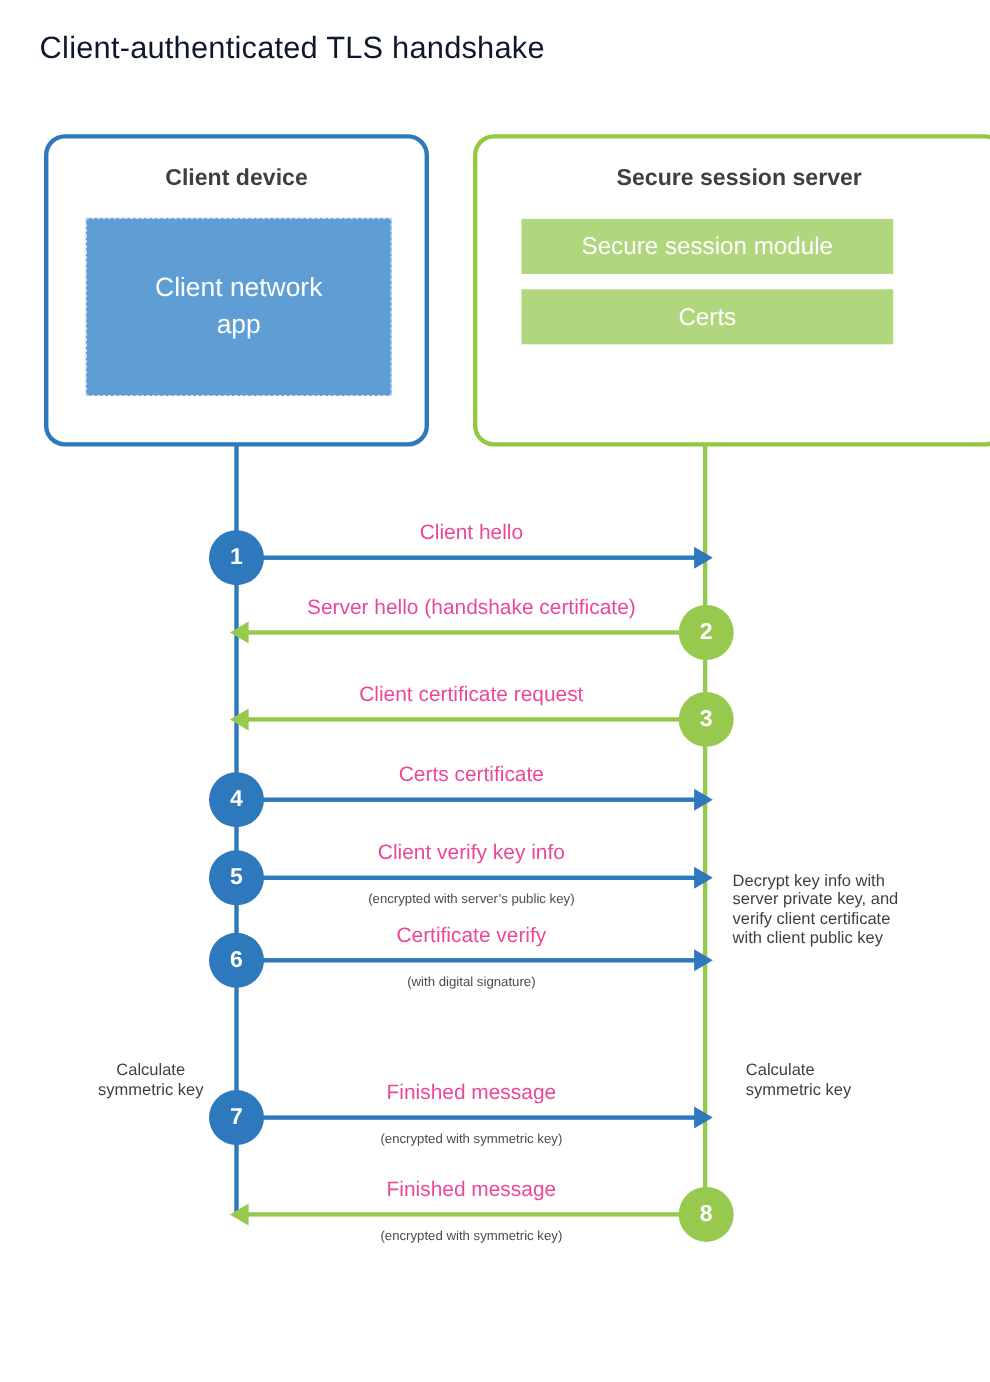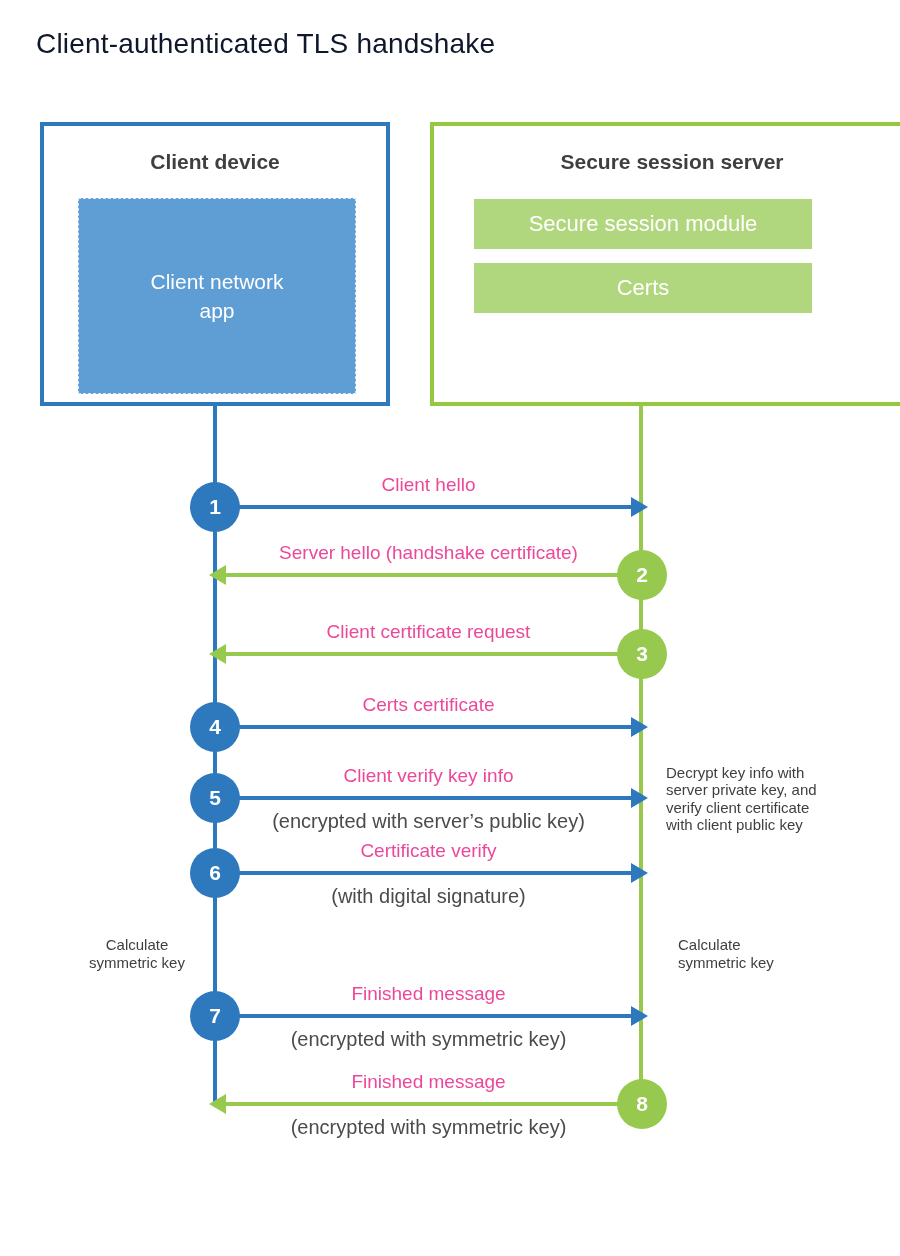"Client device" .actor-box { border-radius: none -> 19px }
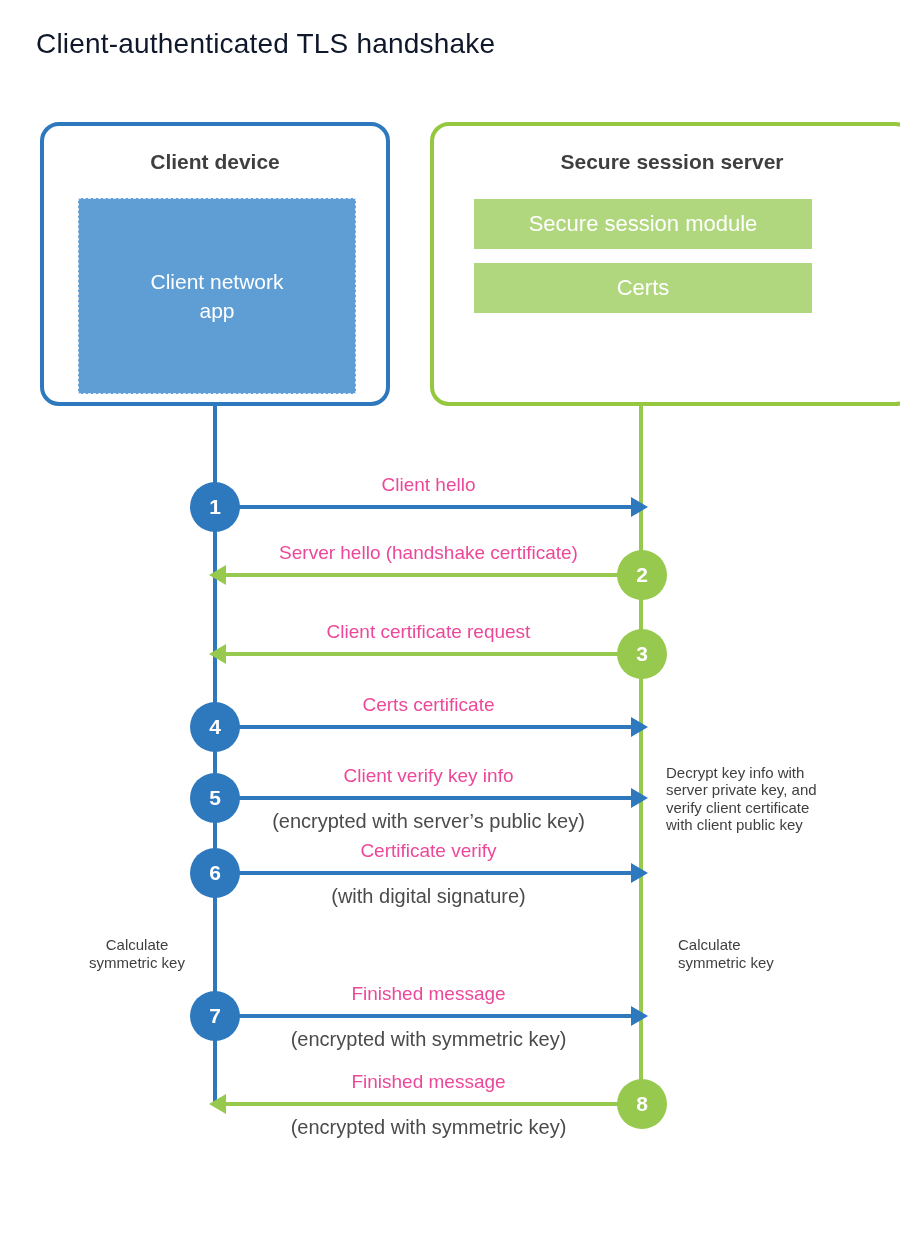"Client network" .app-box { font-size: 21px -> 24px; height: 196px -> 162px }
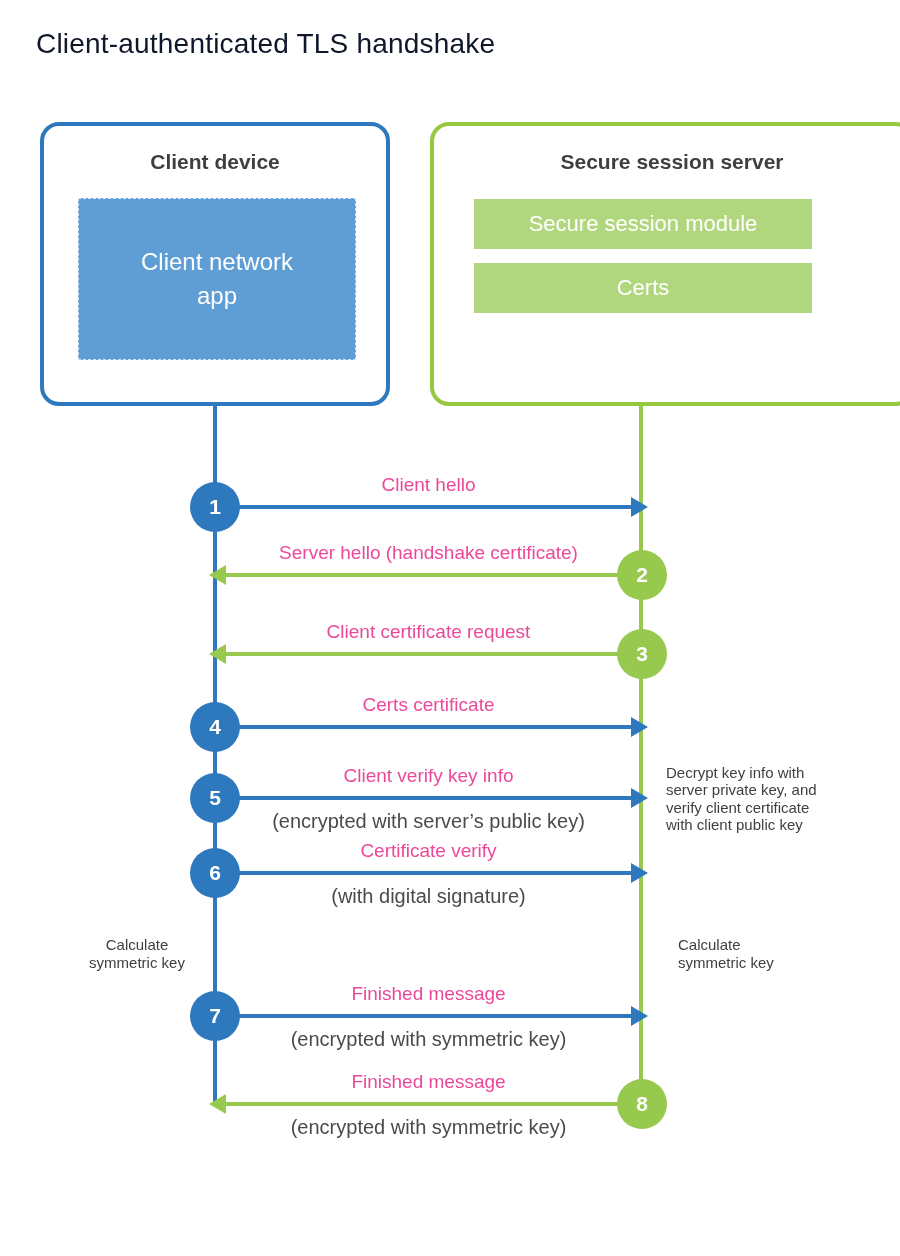"Decrypt key info with" .note { margin-top: none -> 28px }
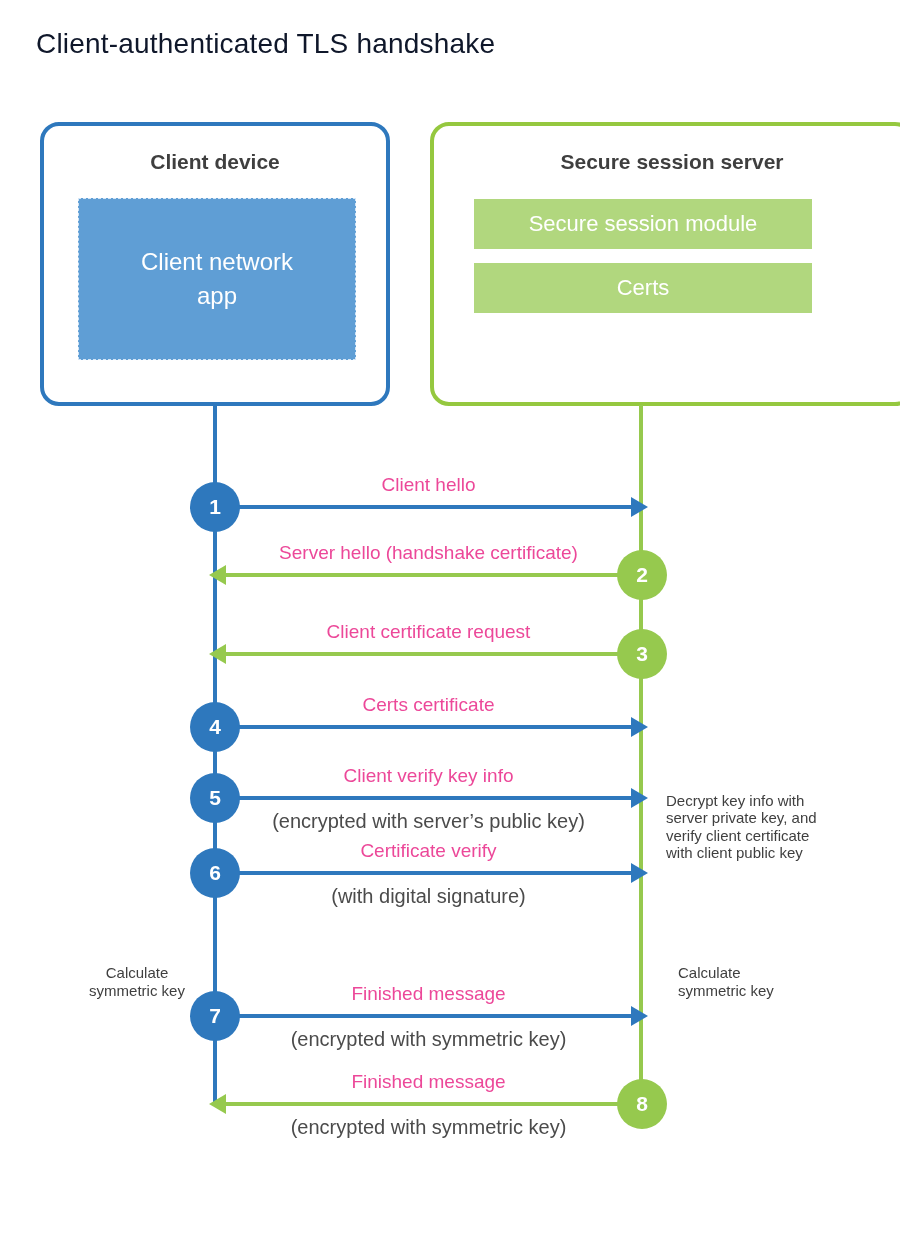"(encrypted with server’s public key)" .msg-sub { font-size: 20px -> 12px }
